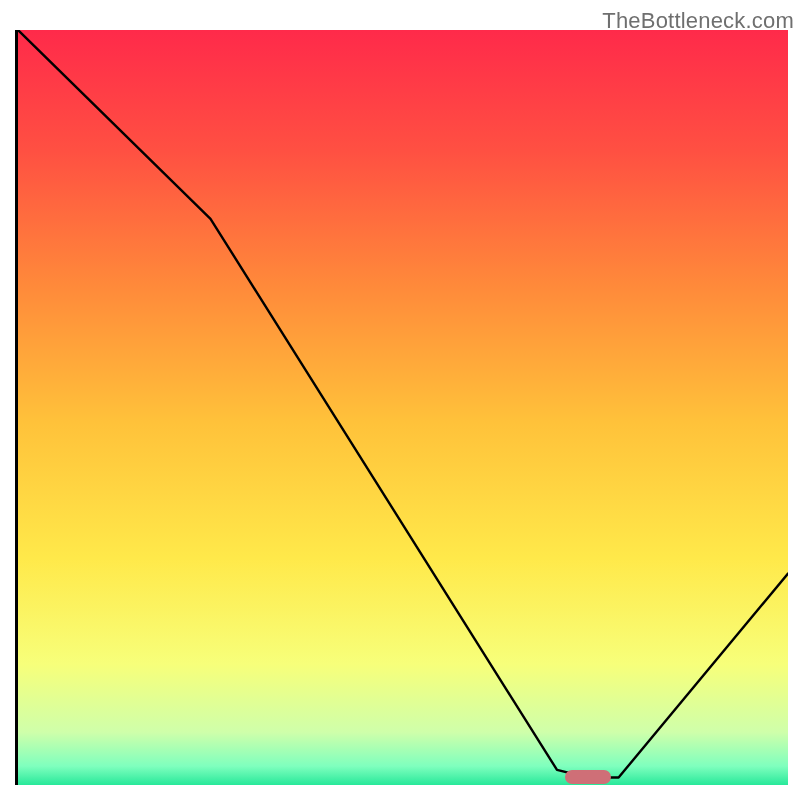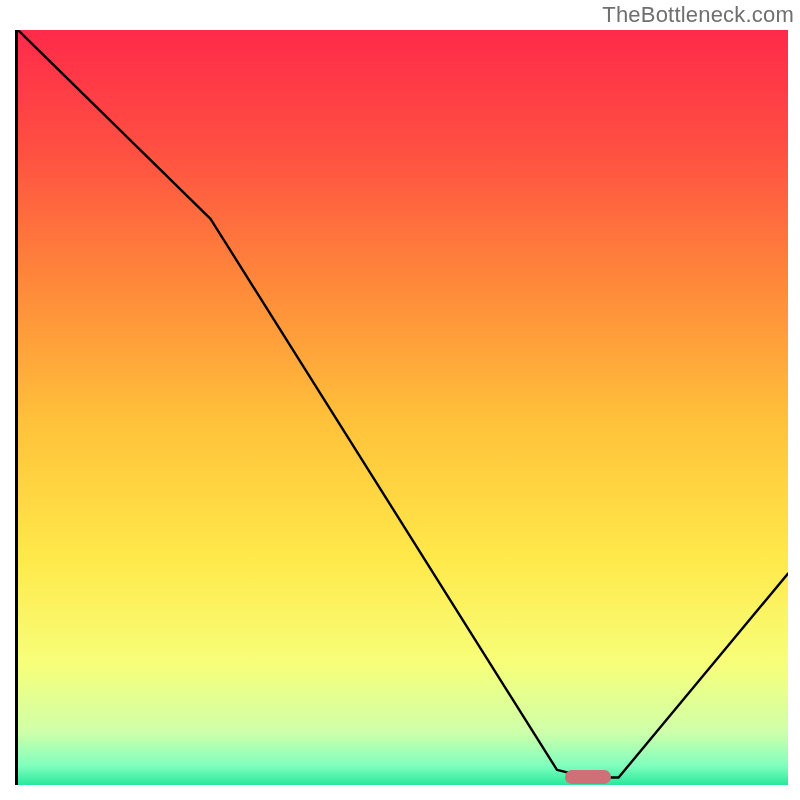"TheBottleneck.com" .watermark { top: 2px -> 8px }
